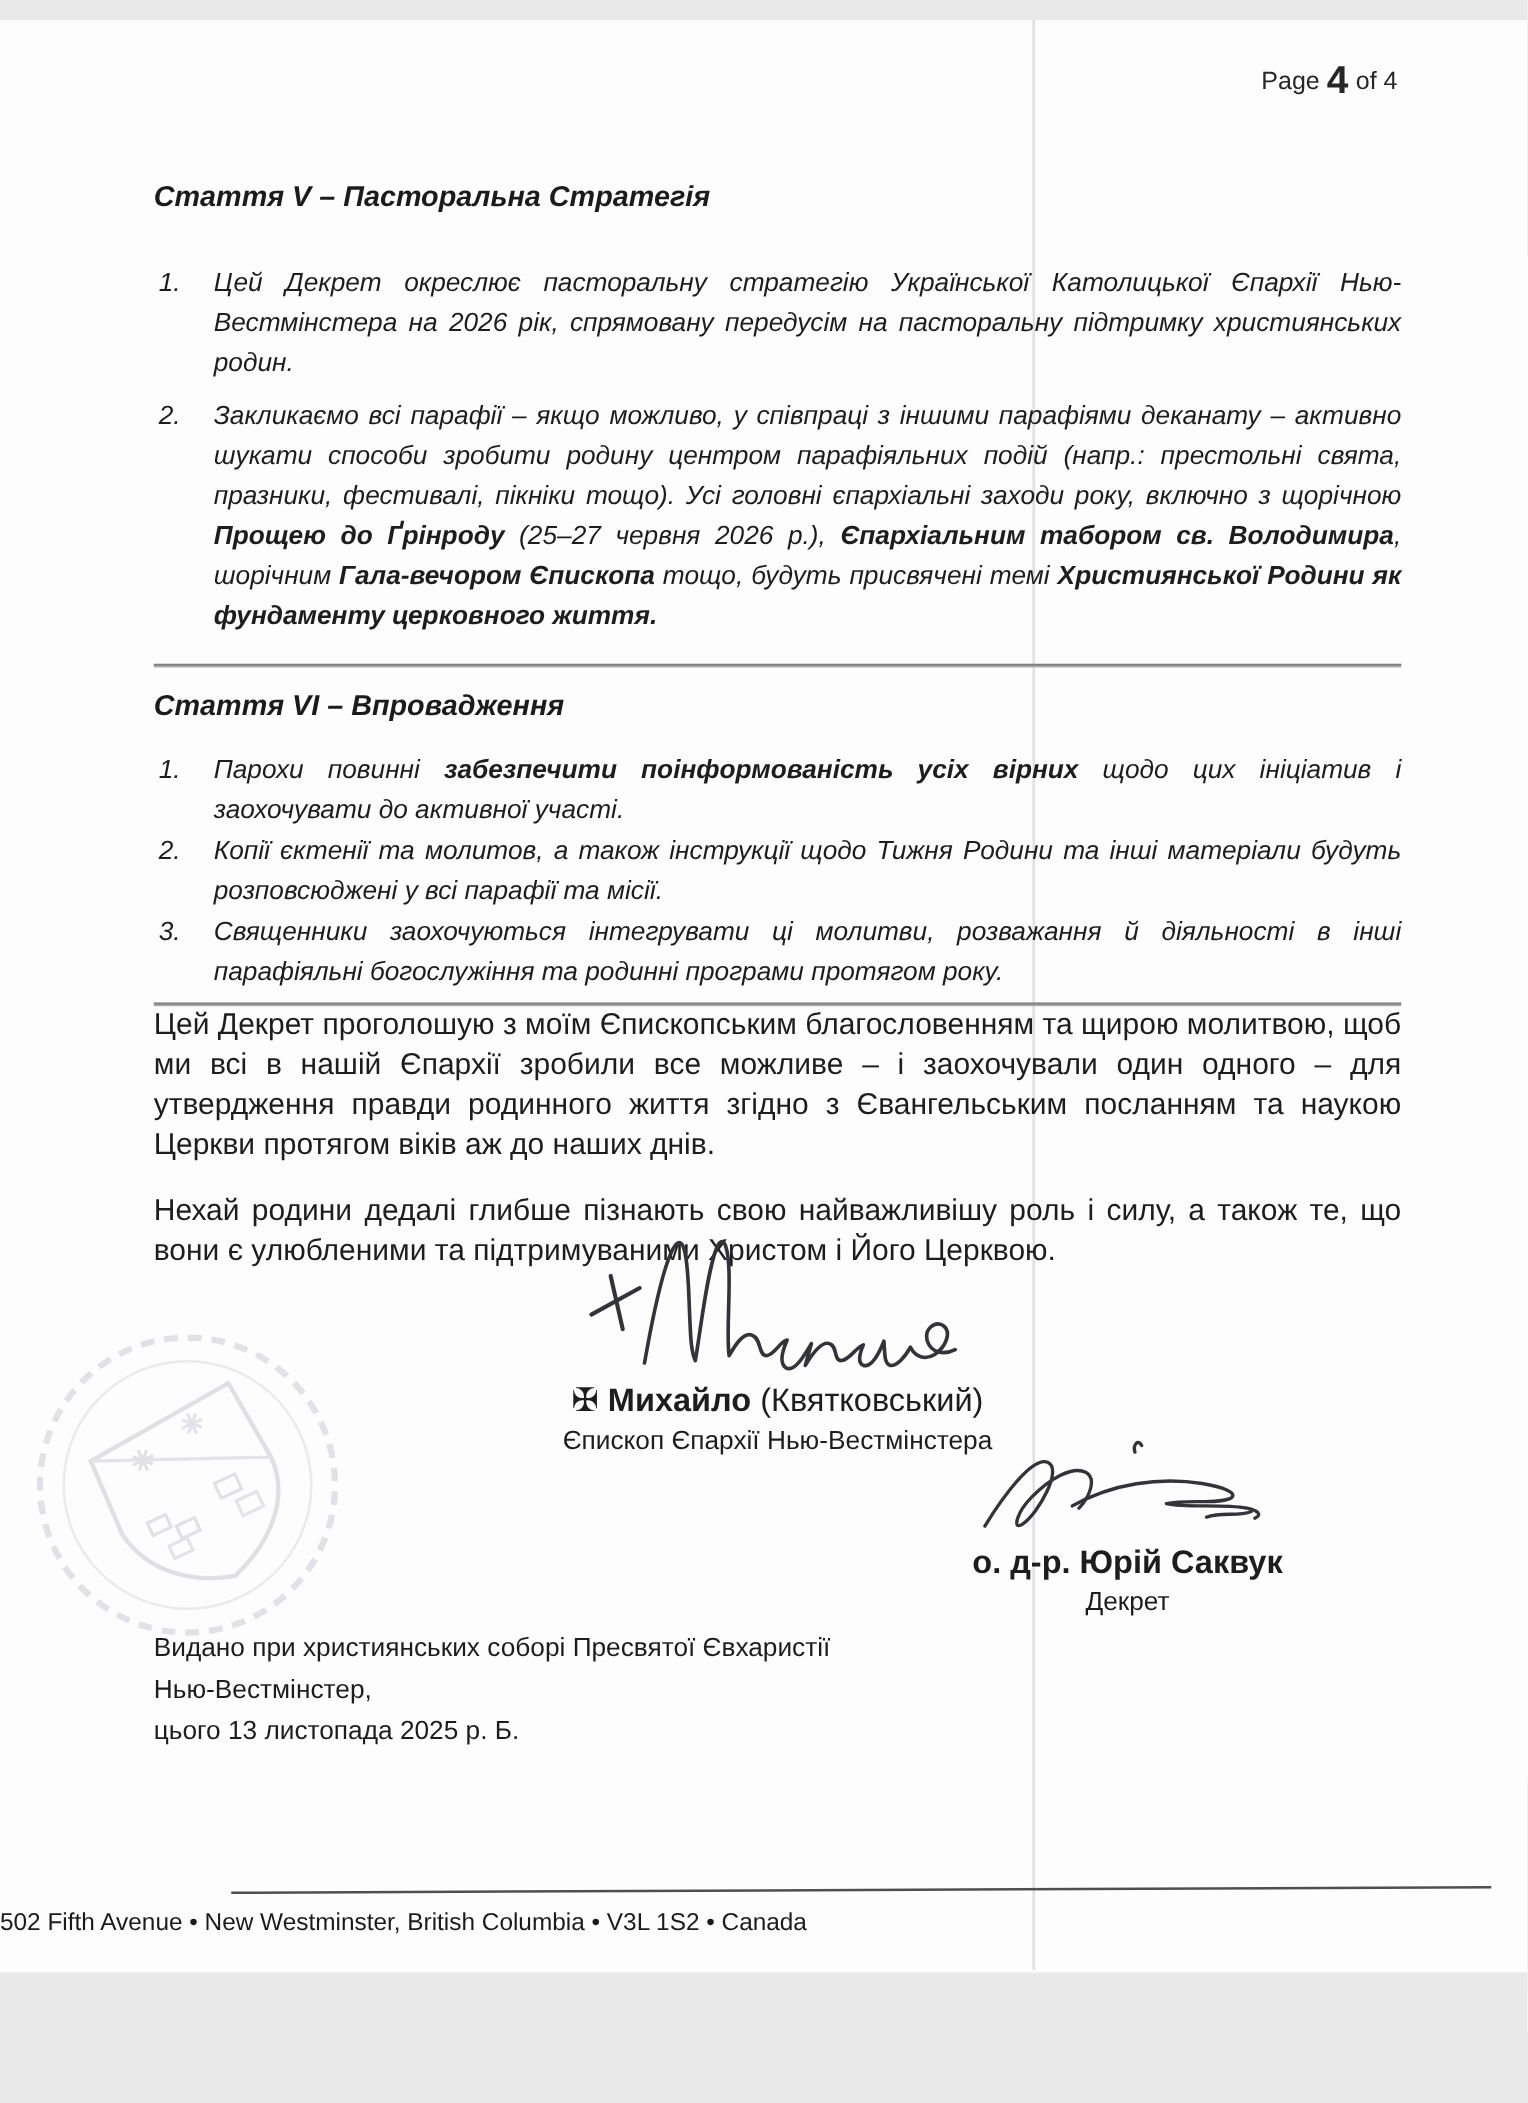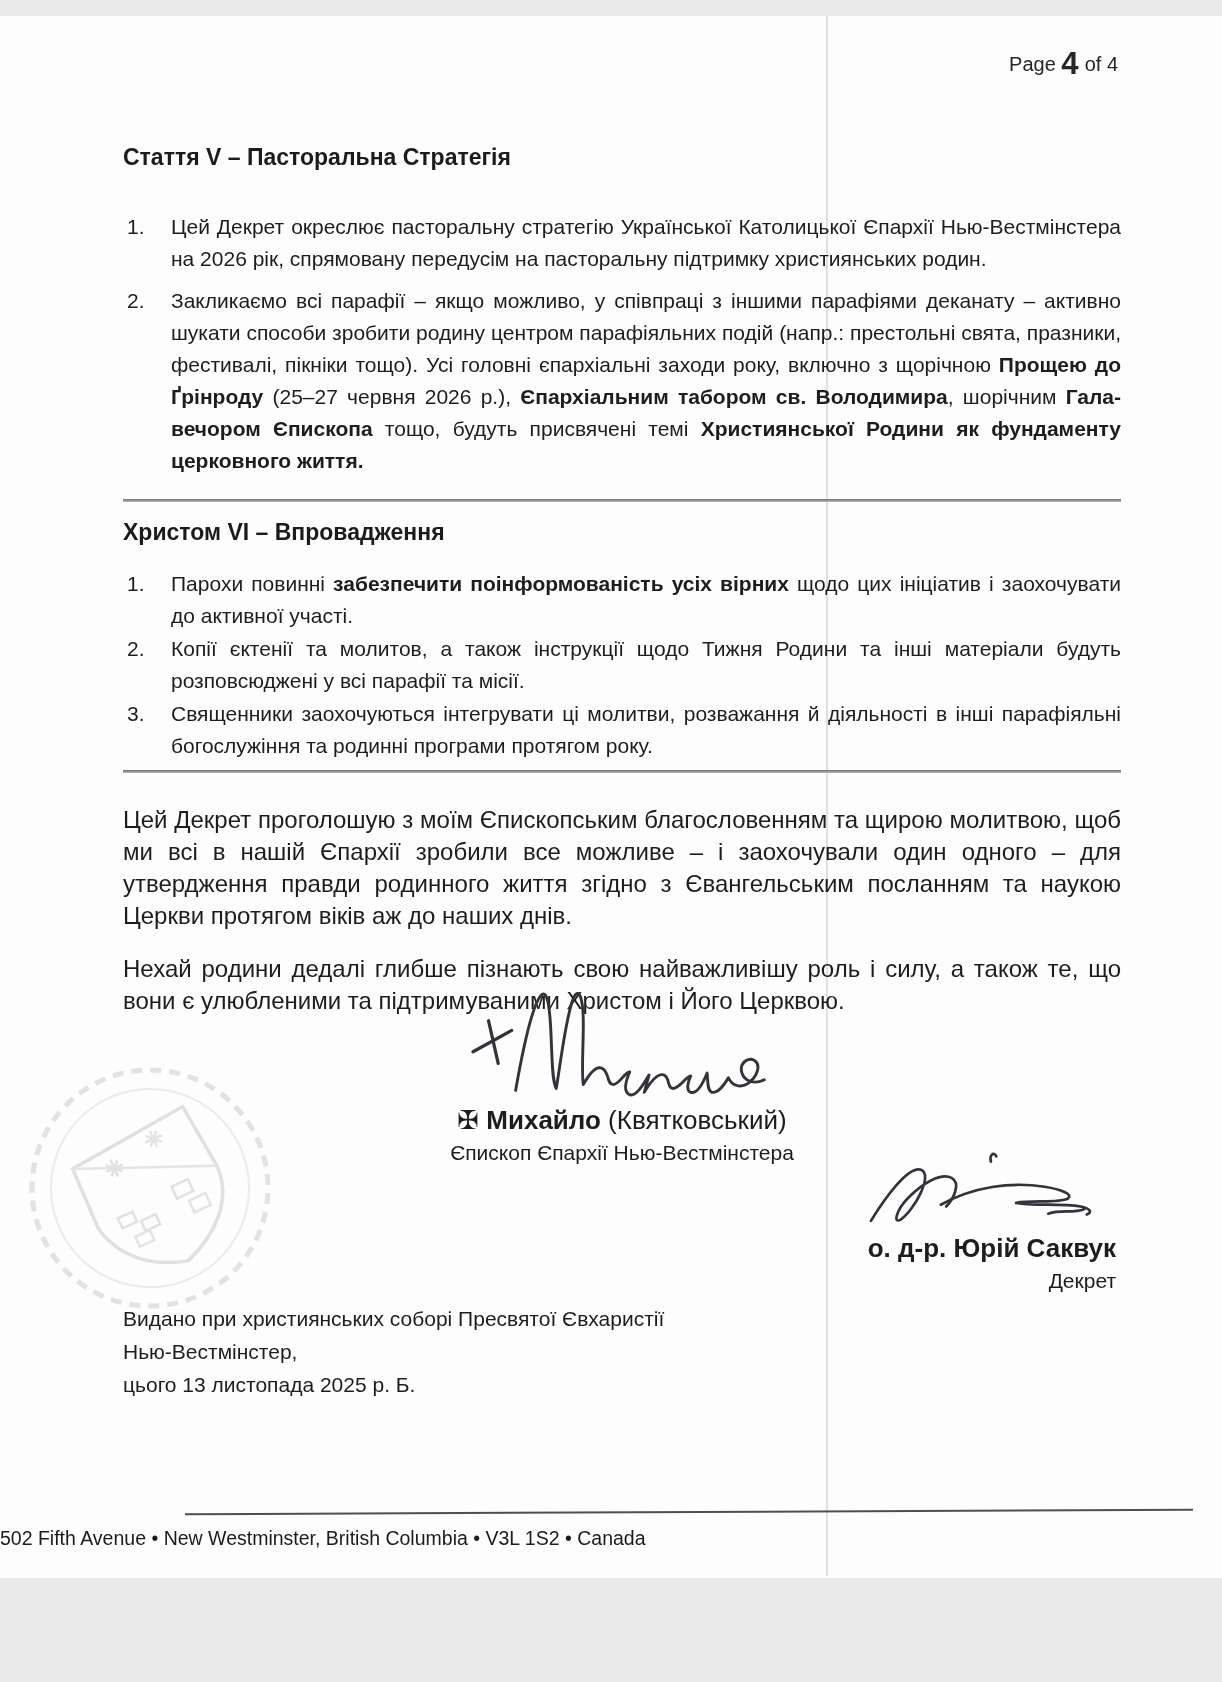"Стаття V – Пасторальна Стратегія" .content { font-style: none -> italic }
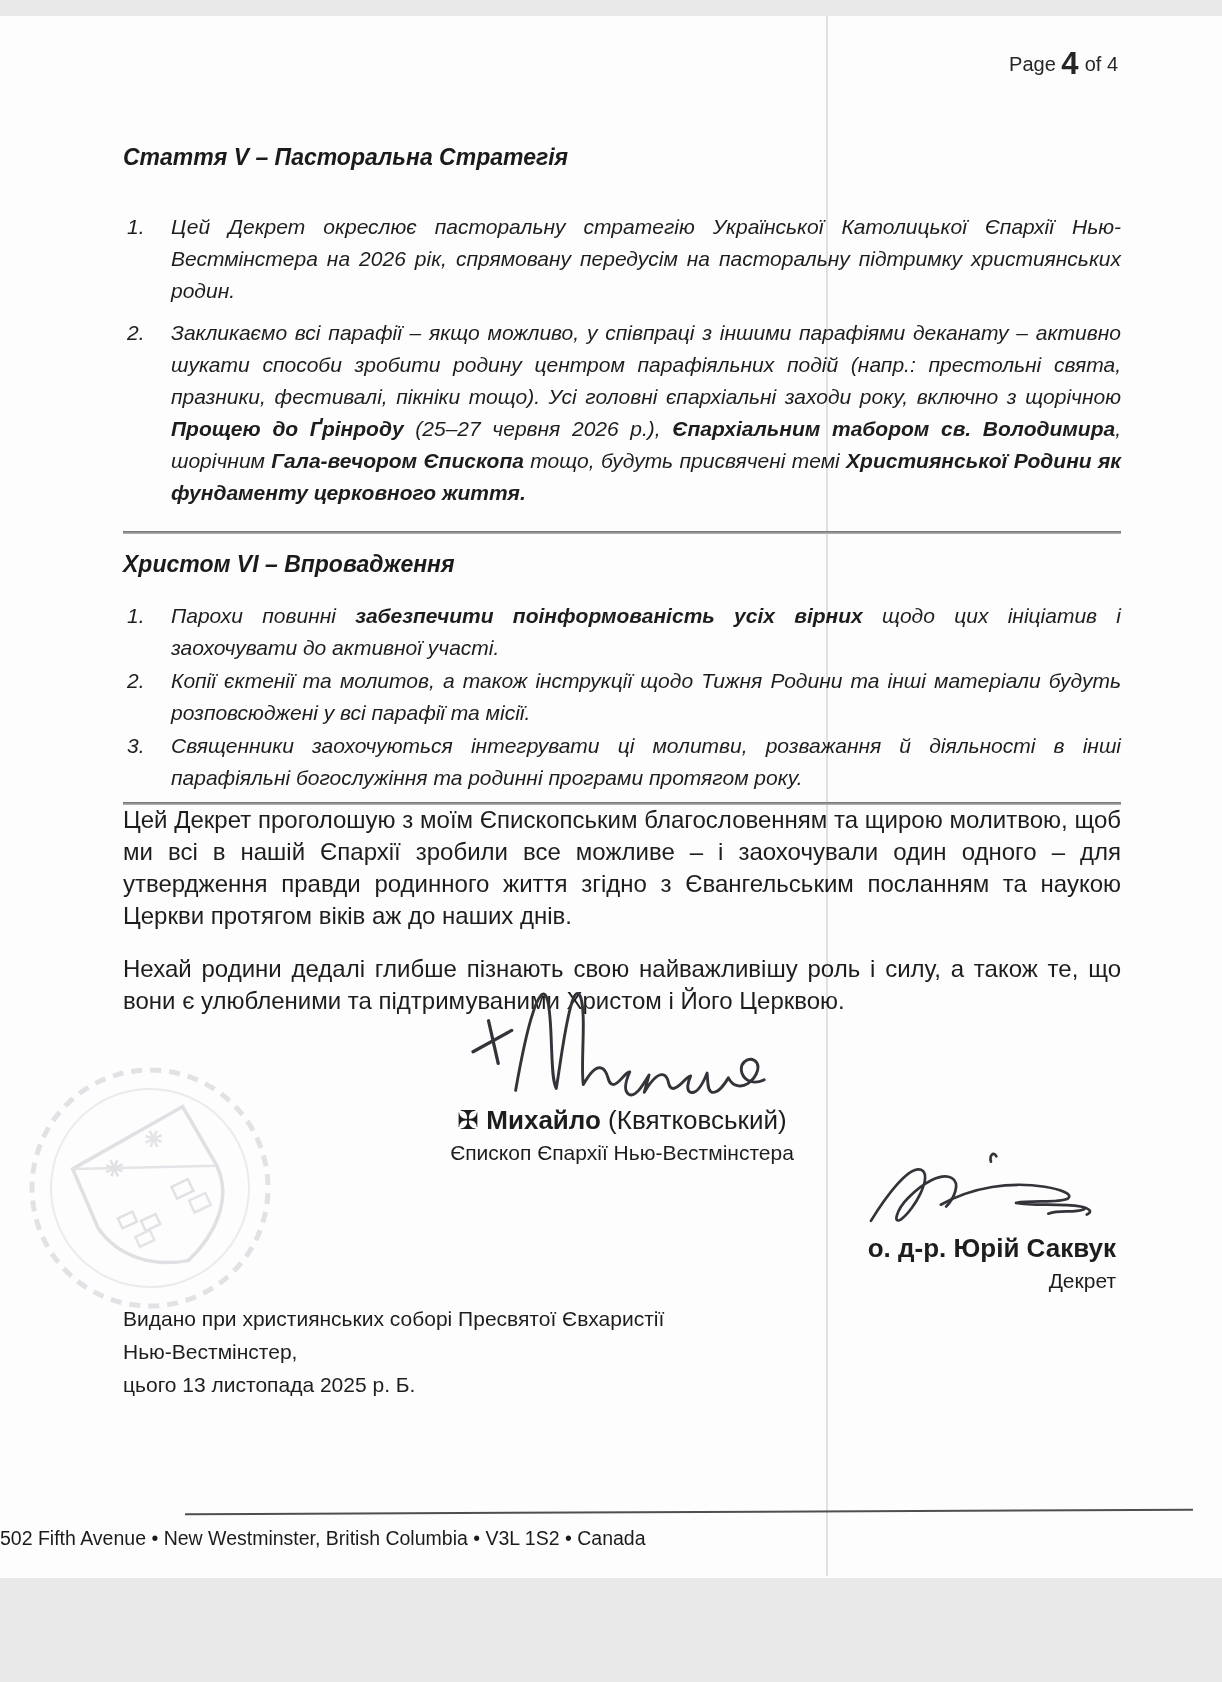"Христом VI – Впровадження" h2.sec6-title { text: Христом -> Стаття }
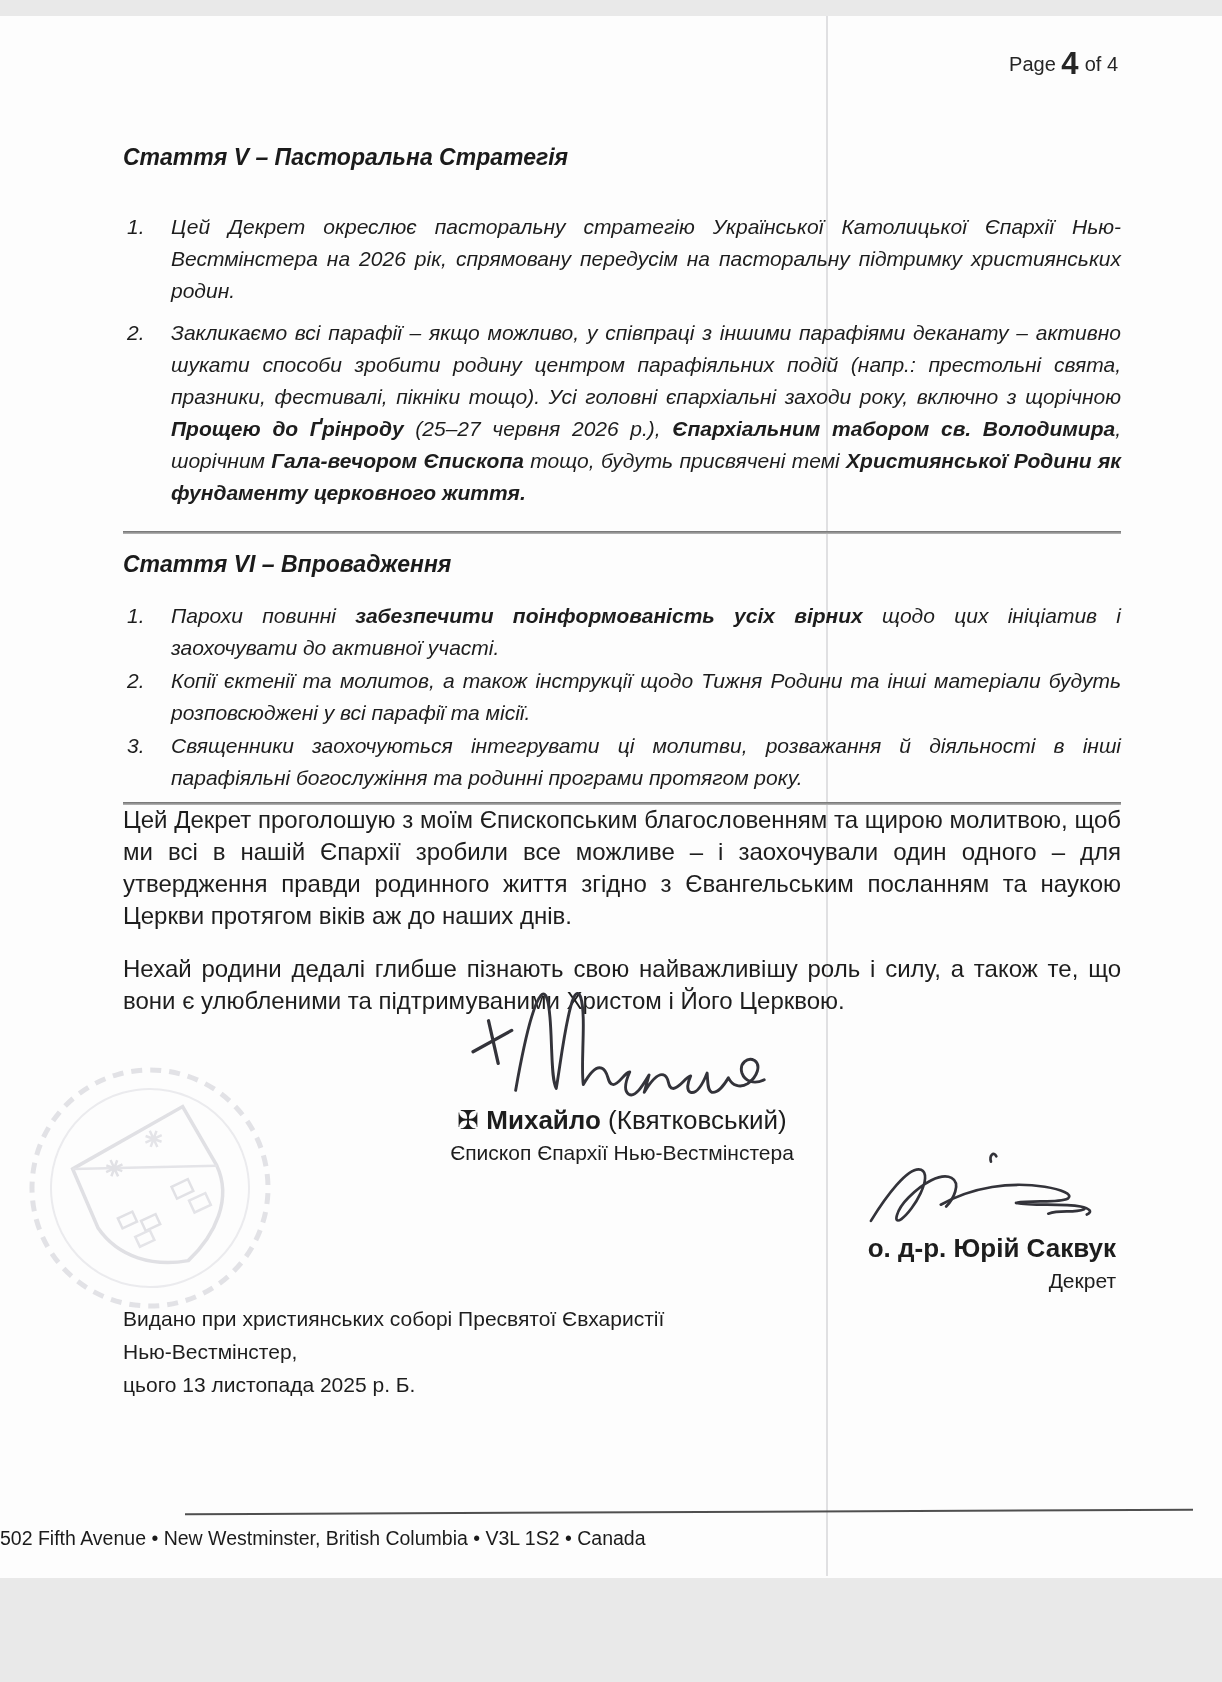"о. д-р. Юрій Саквук" .chancellor { right: 106px -> 90px; text-align: right -> center }
